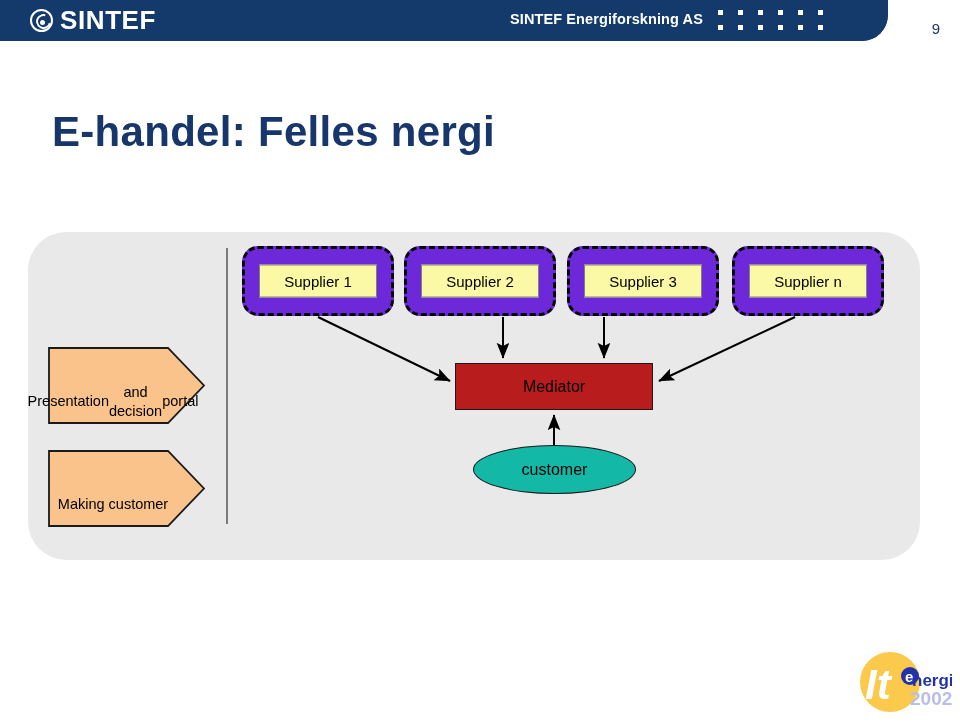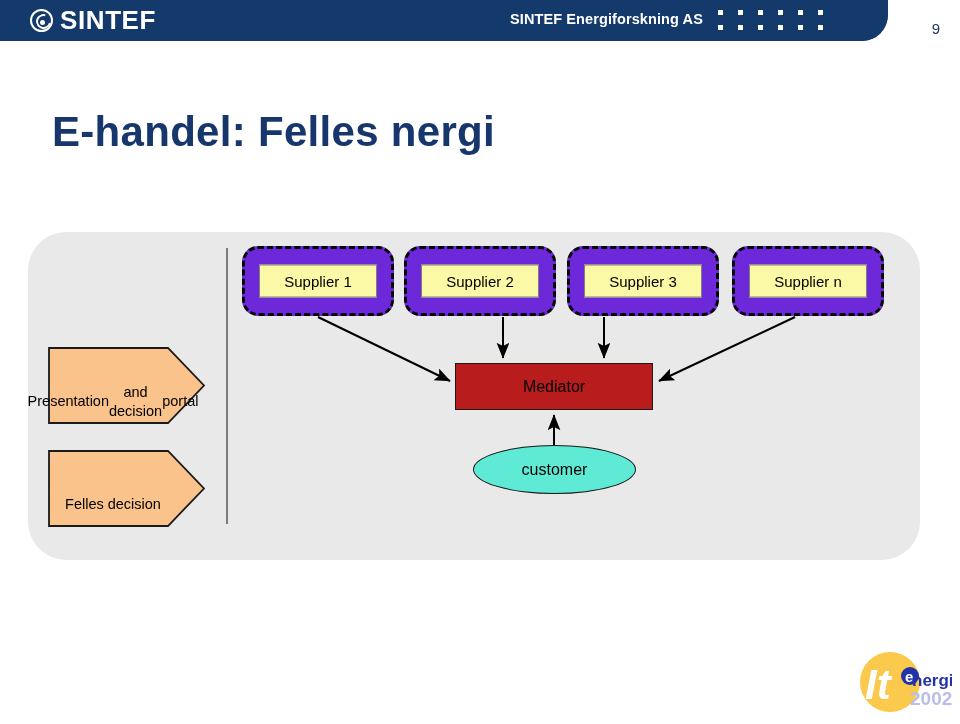"customer" #customer-ellipse { background: #5eead4 -> #14b8a6 }
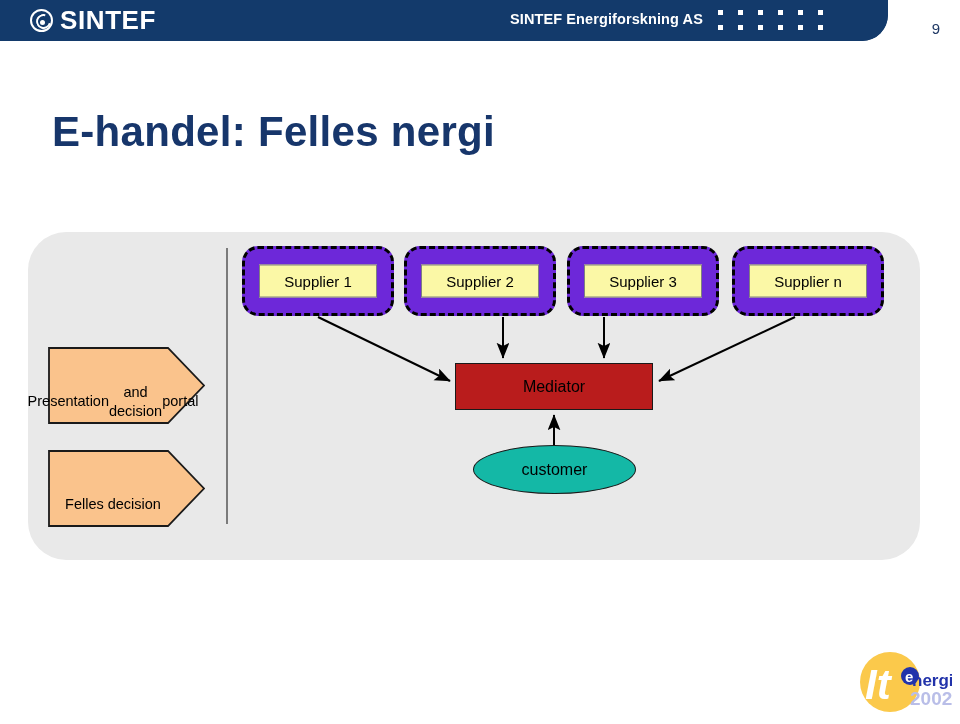"Felles decision" span { text: Felles decision -> Making customer }
